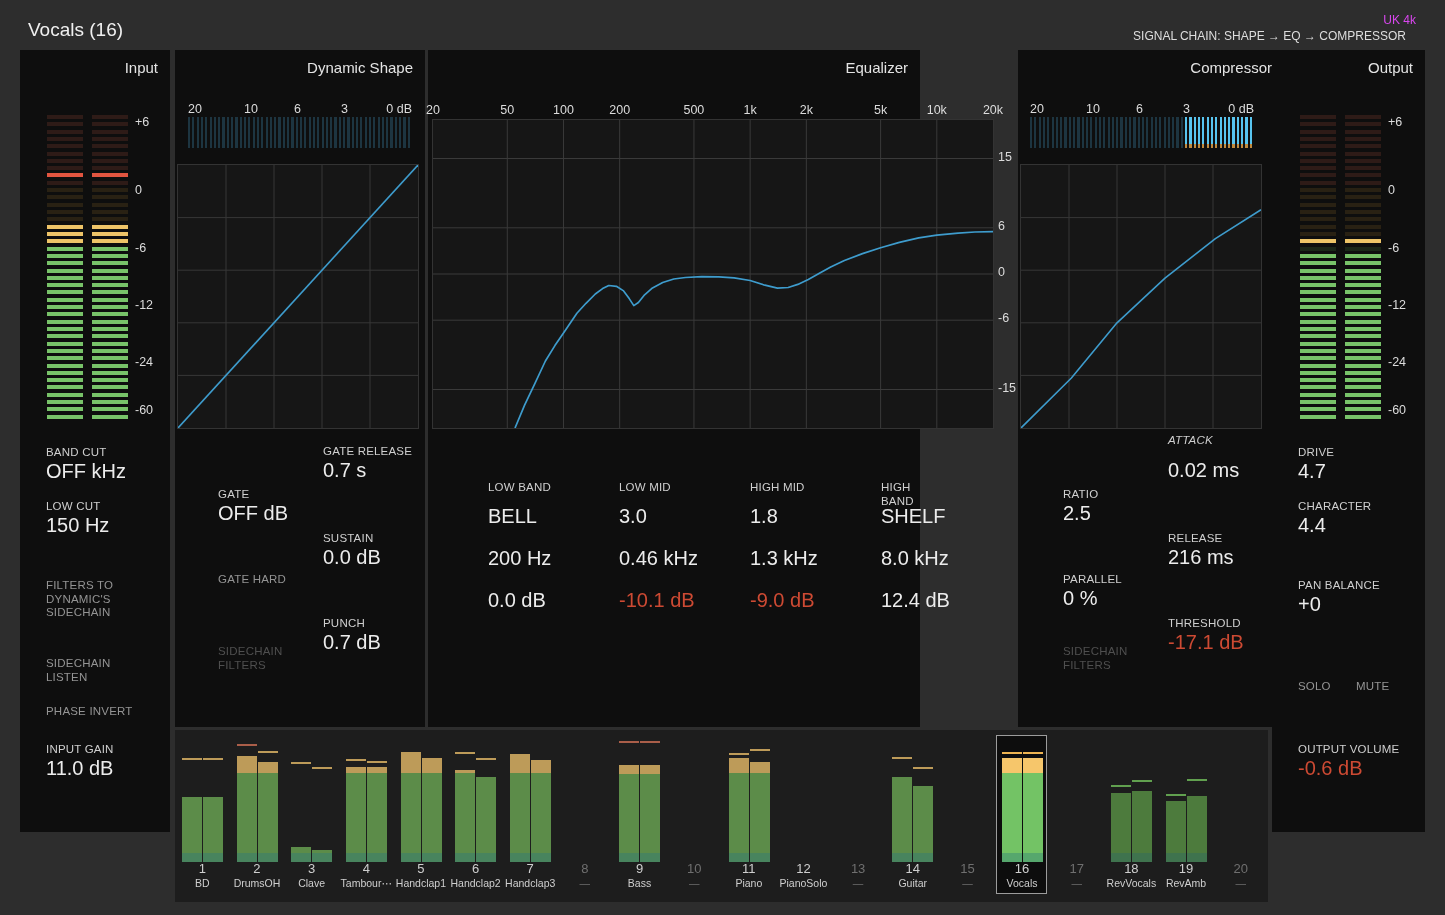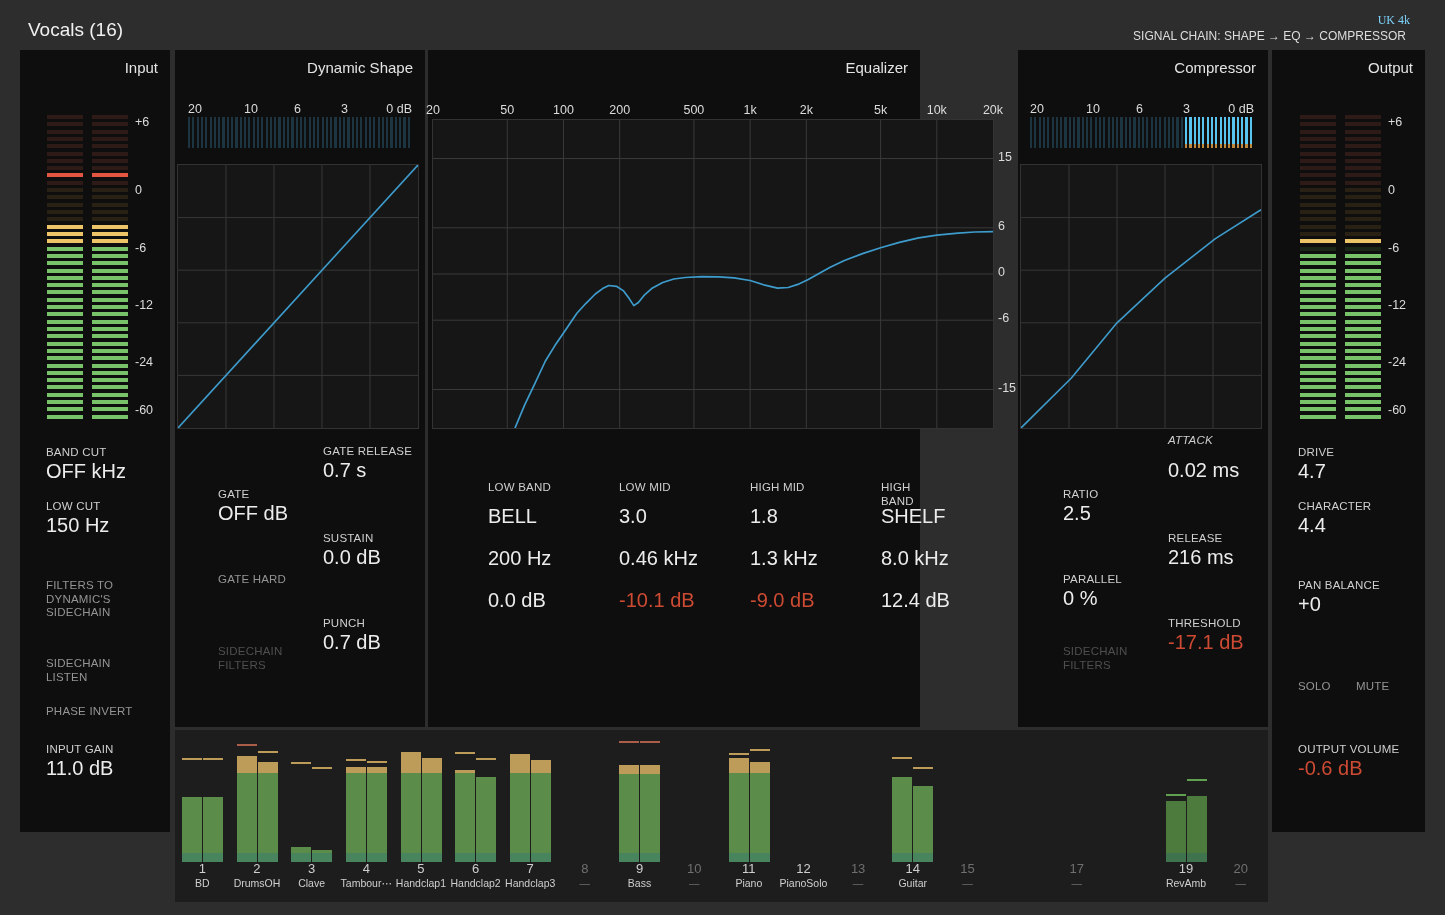"UK 4k" div { color: #7dd3fc -> #d946ef; font-family: Liberation Serif, serif -> none; right: 35px -> 29px }
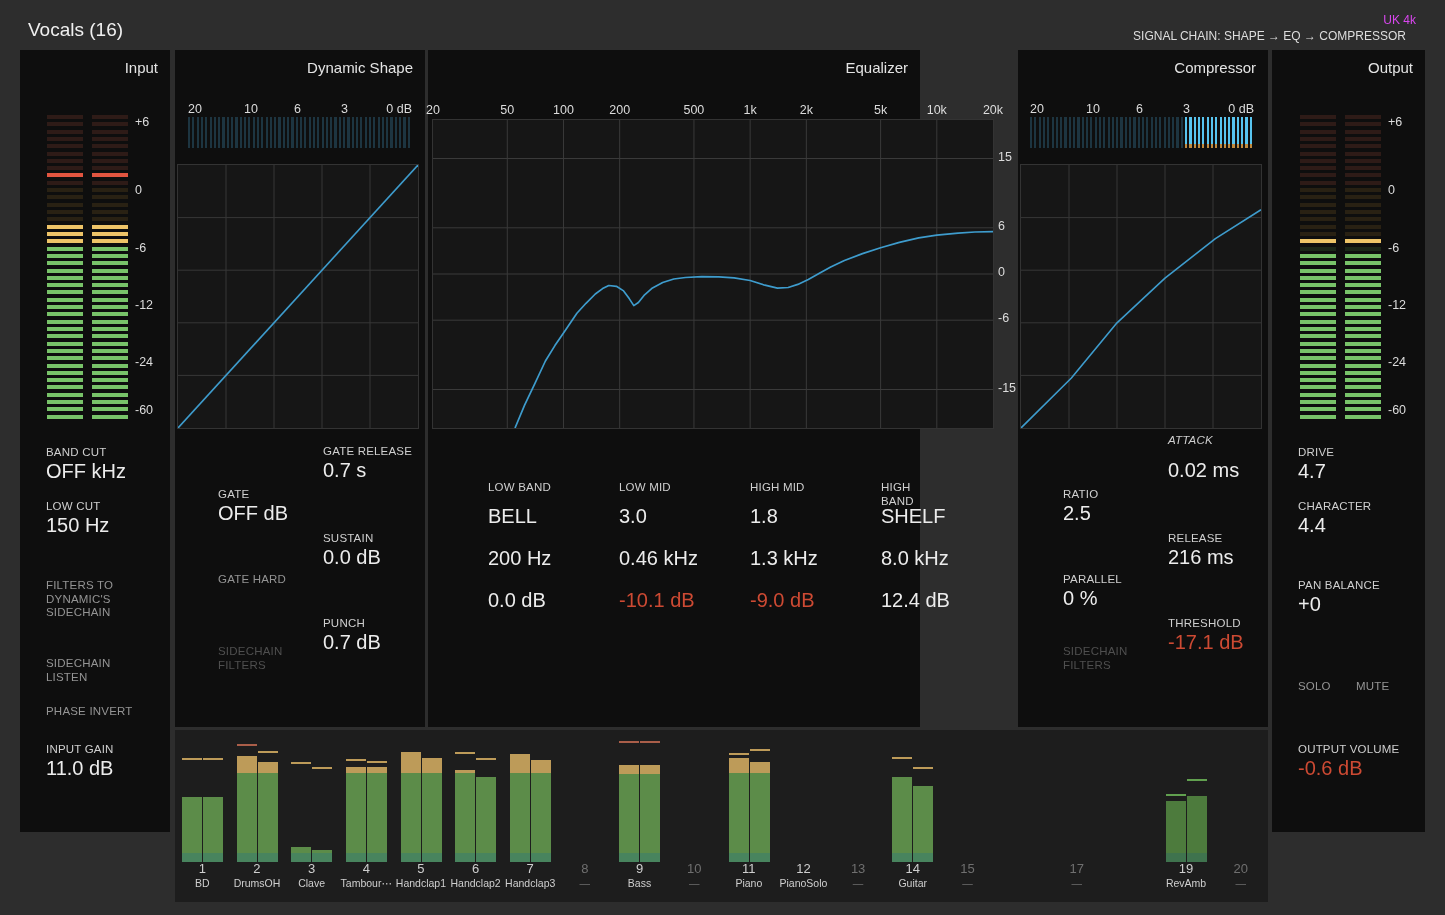"Compressor" div.panel { padding-left: none -> 16px }
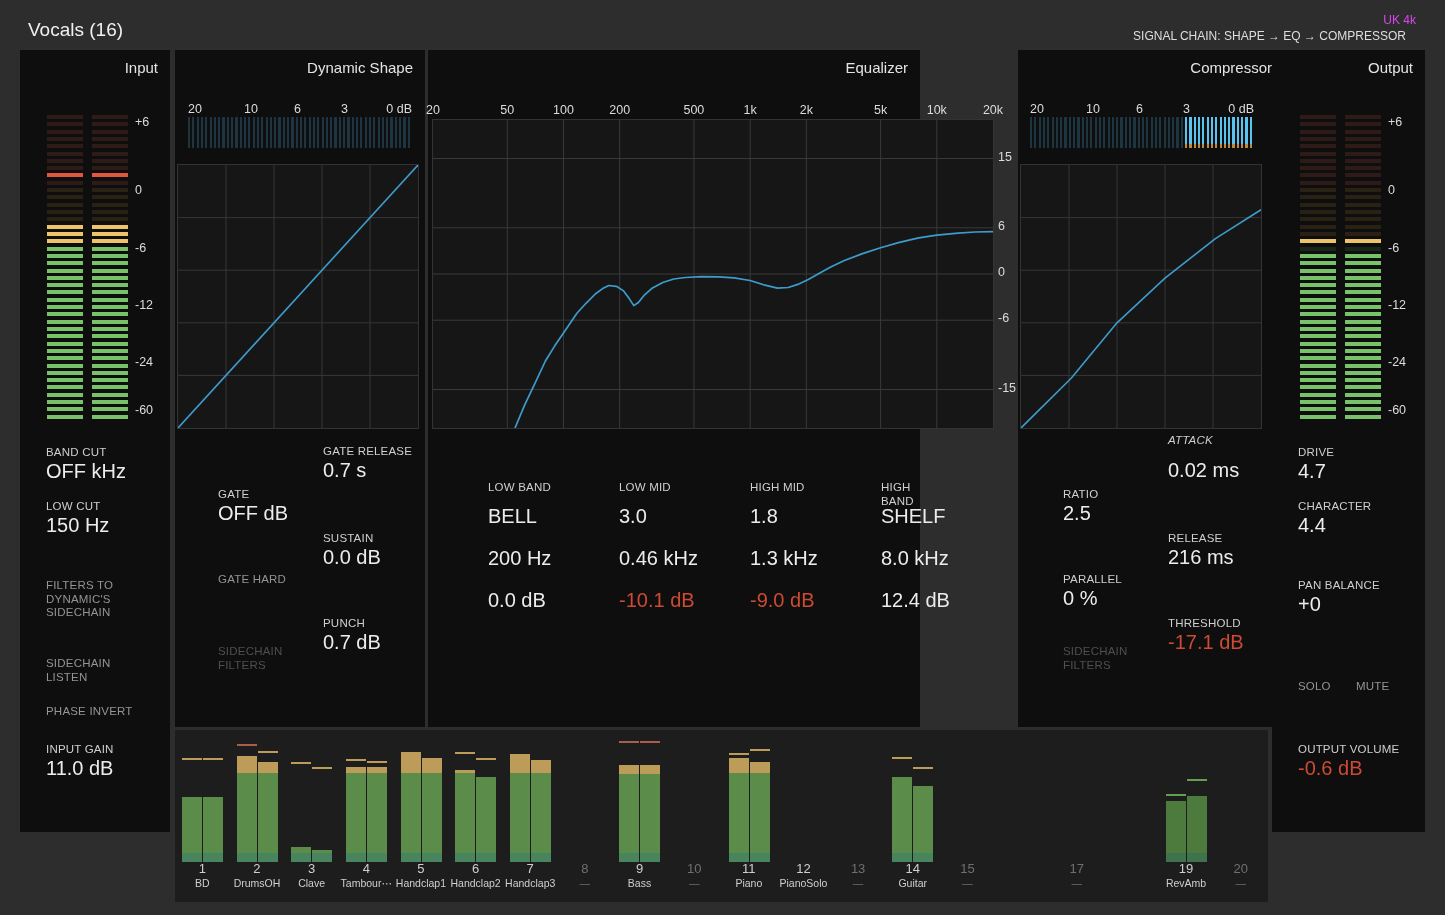"16" div.channel { html: none -> <div> <div></div> <div> <div> <div></div> <div></div> <div></div> </div> <div> <div></div> <div></div> <div></div> </div> </div> <div>16</div> <div>Vocals</div> </div> }
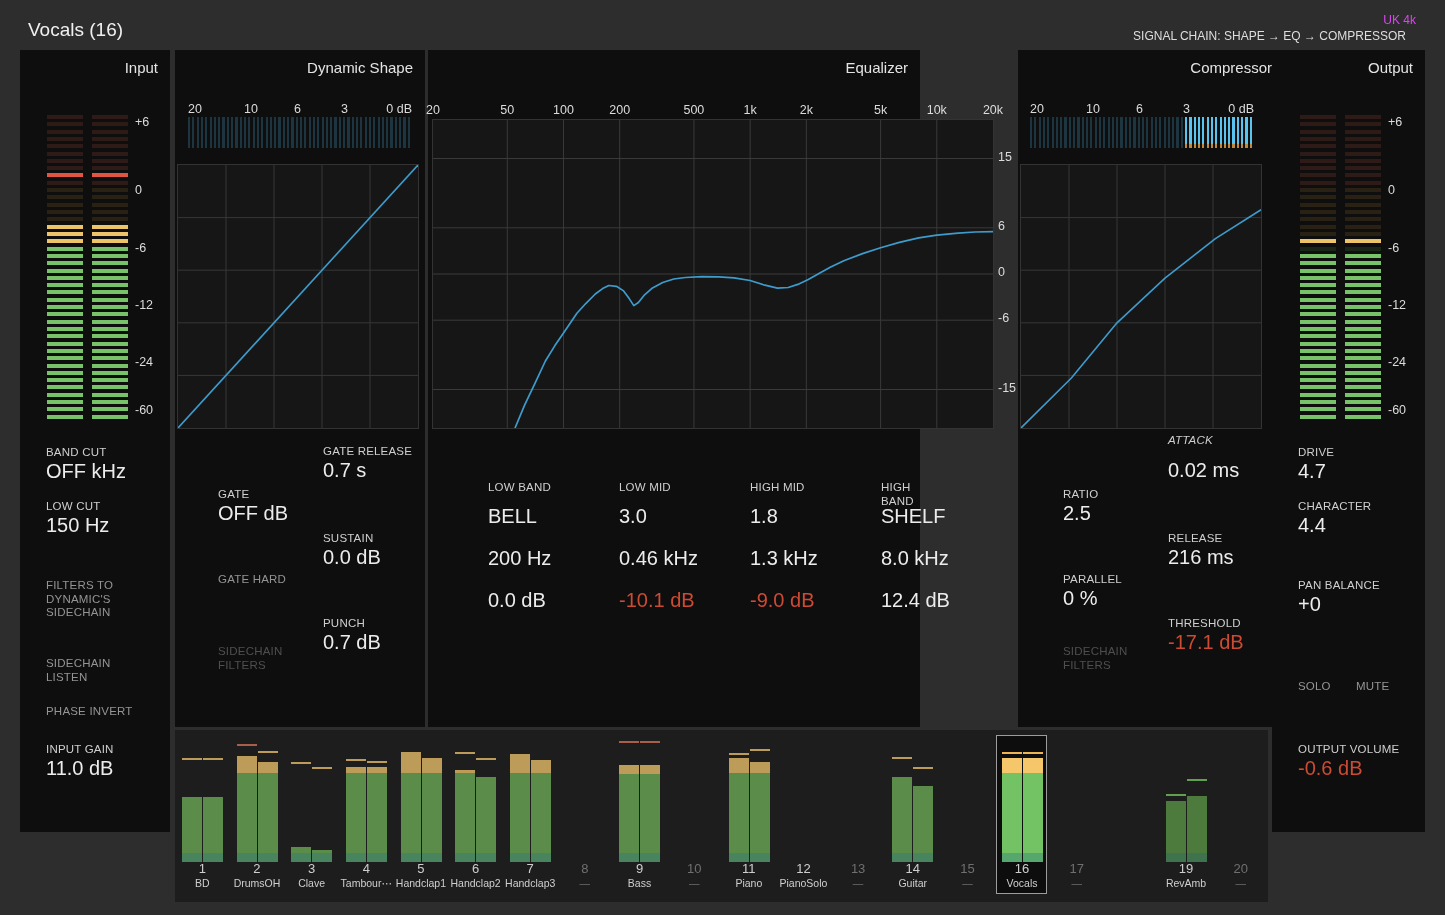"18" div.channel { html: none -> <div> <div> <div> <div></div> <div></div> </div> <div> <div></div> <div></div> </div> </div> <div>18</div> <div>RevVocals</div> </div> }
